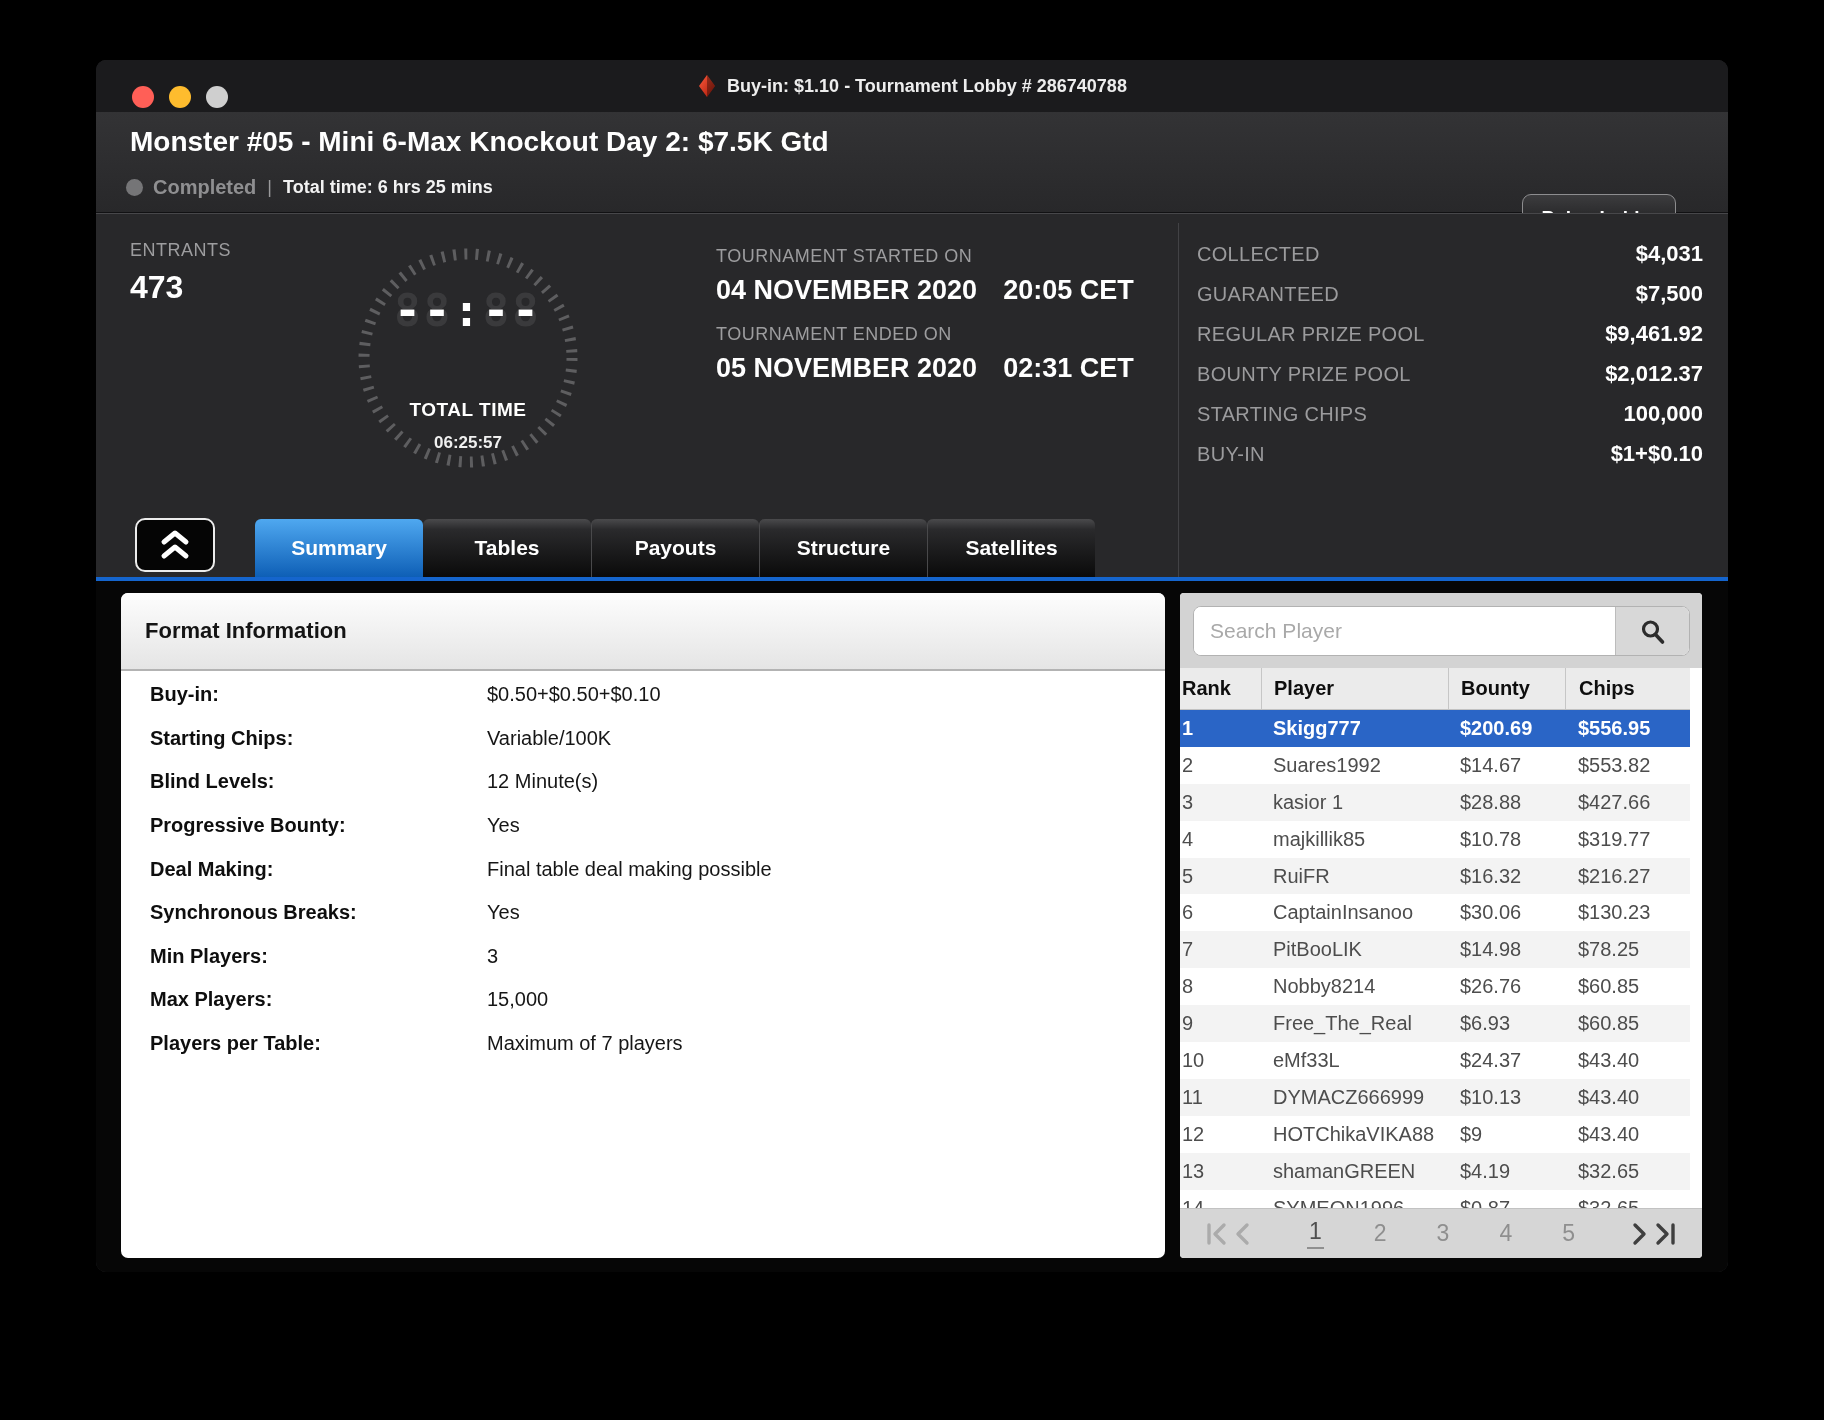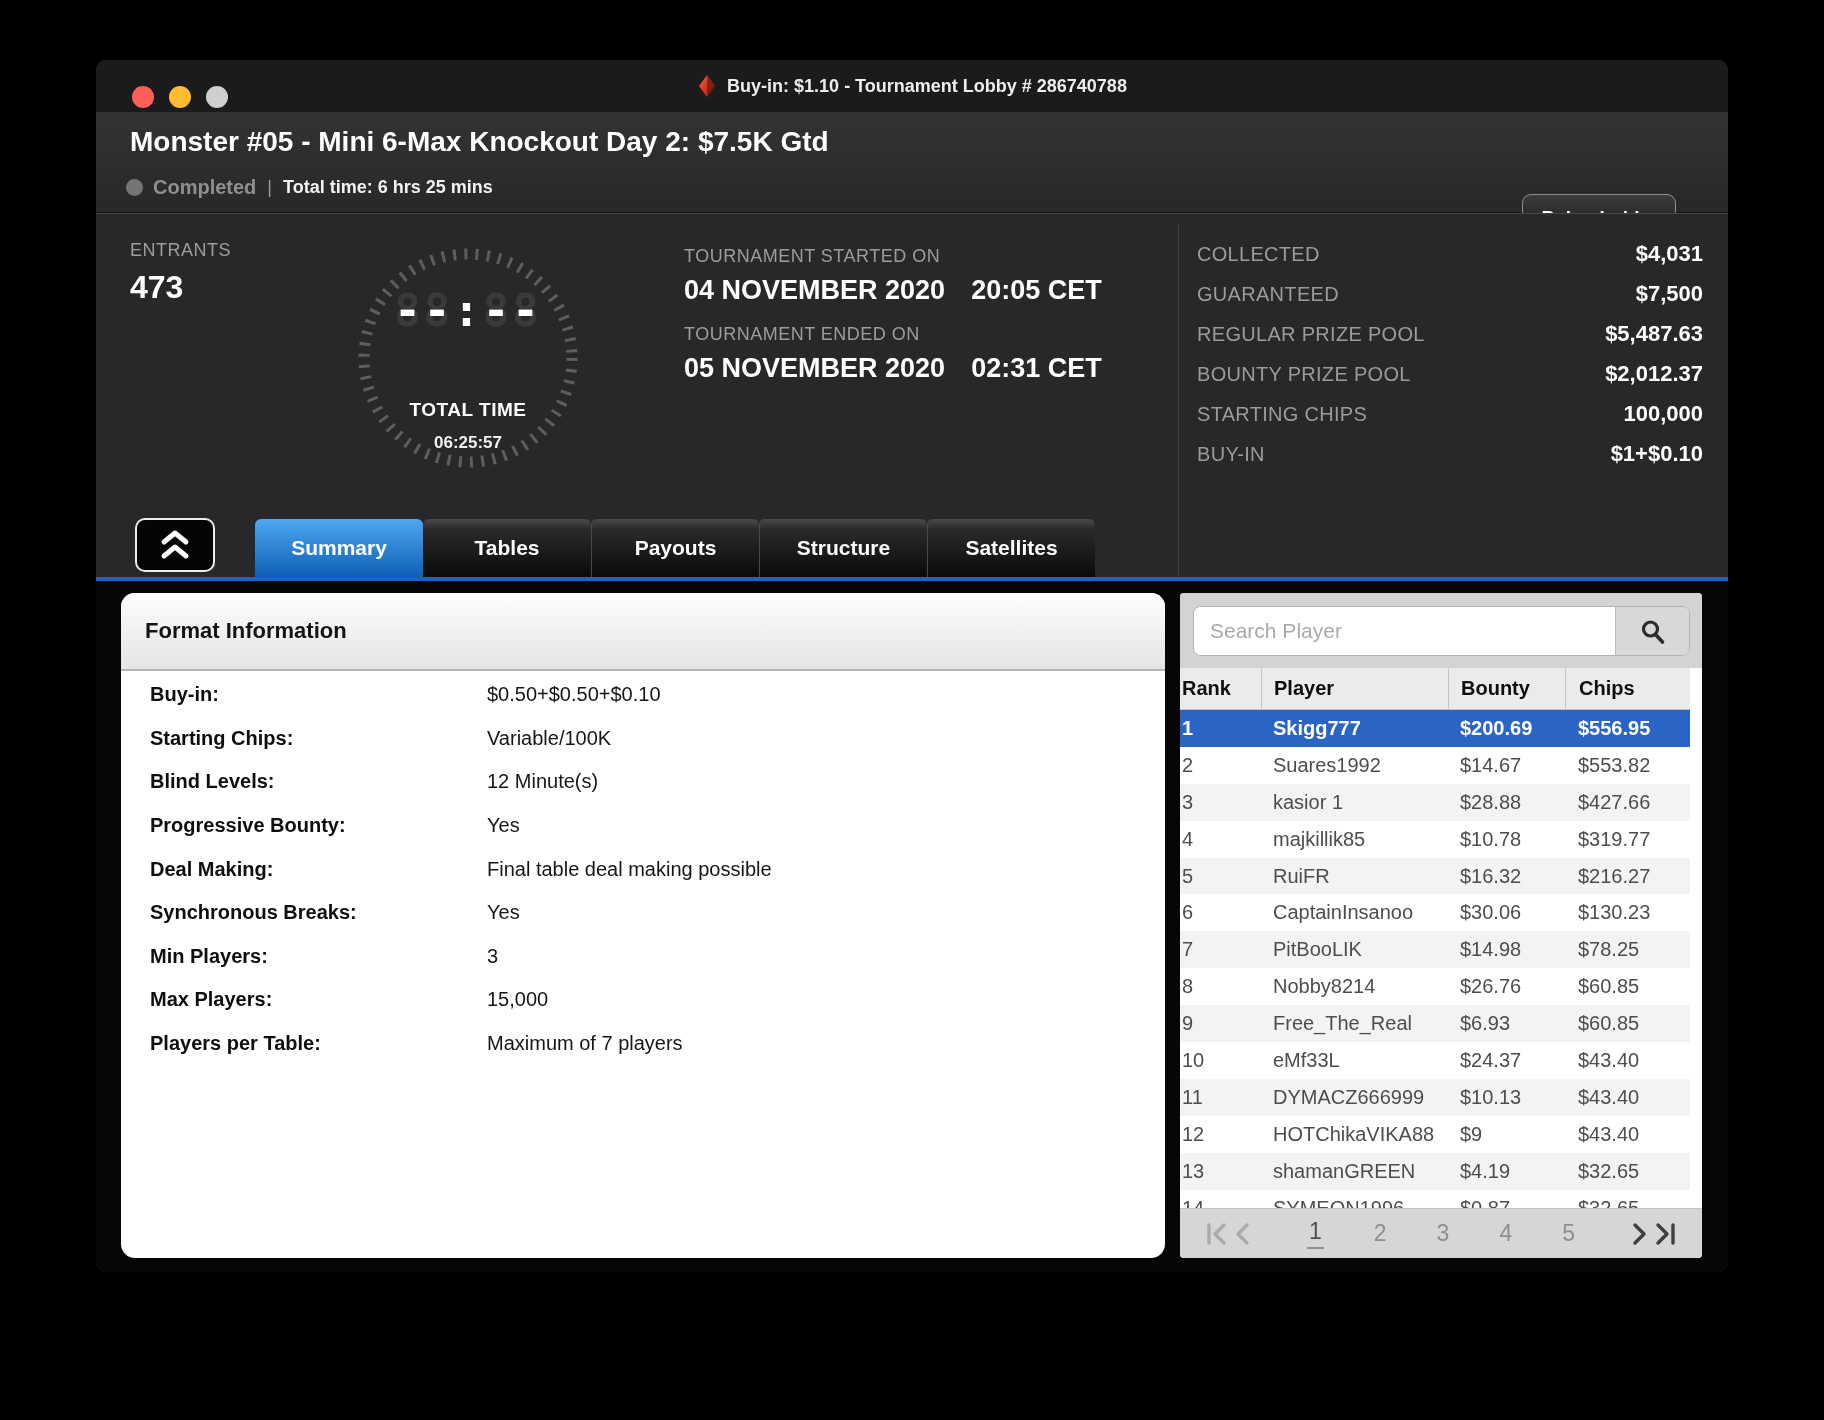"TOURNAMENT STARTED ON" .dates { left: 588px -> 620px }
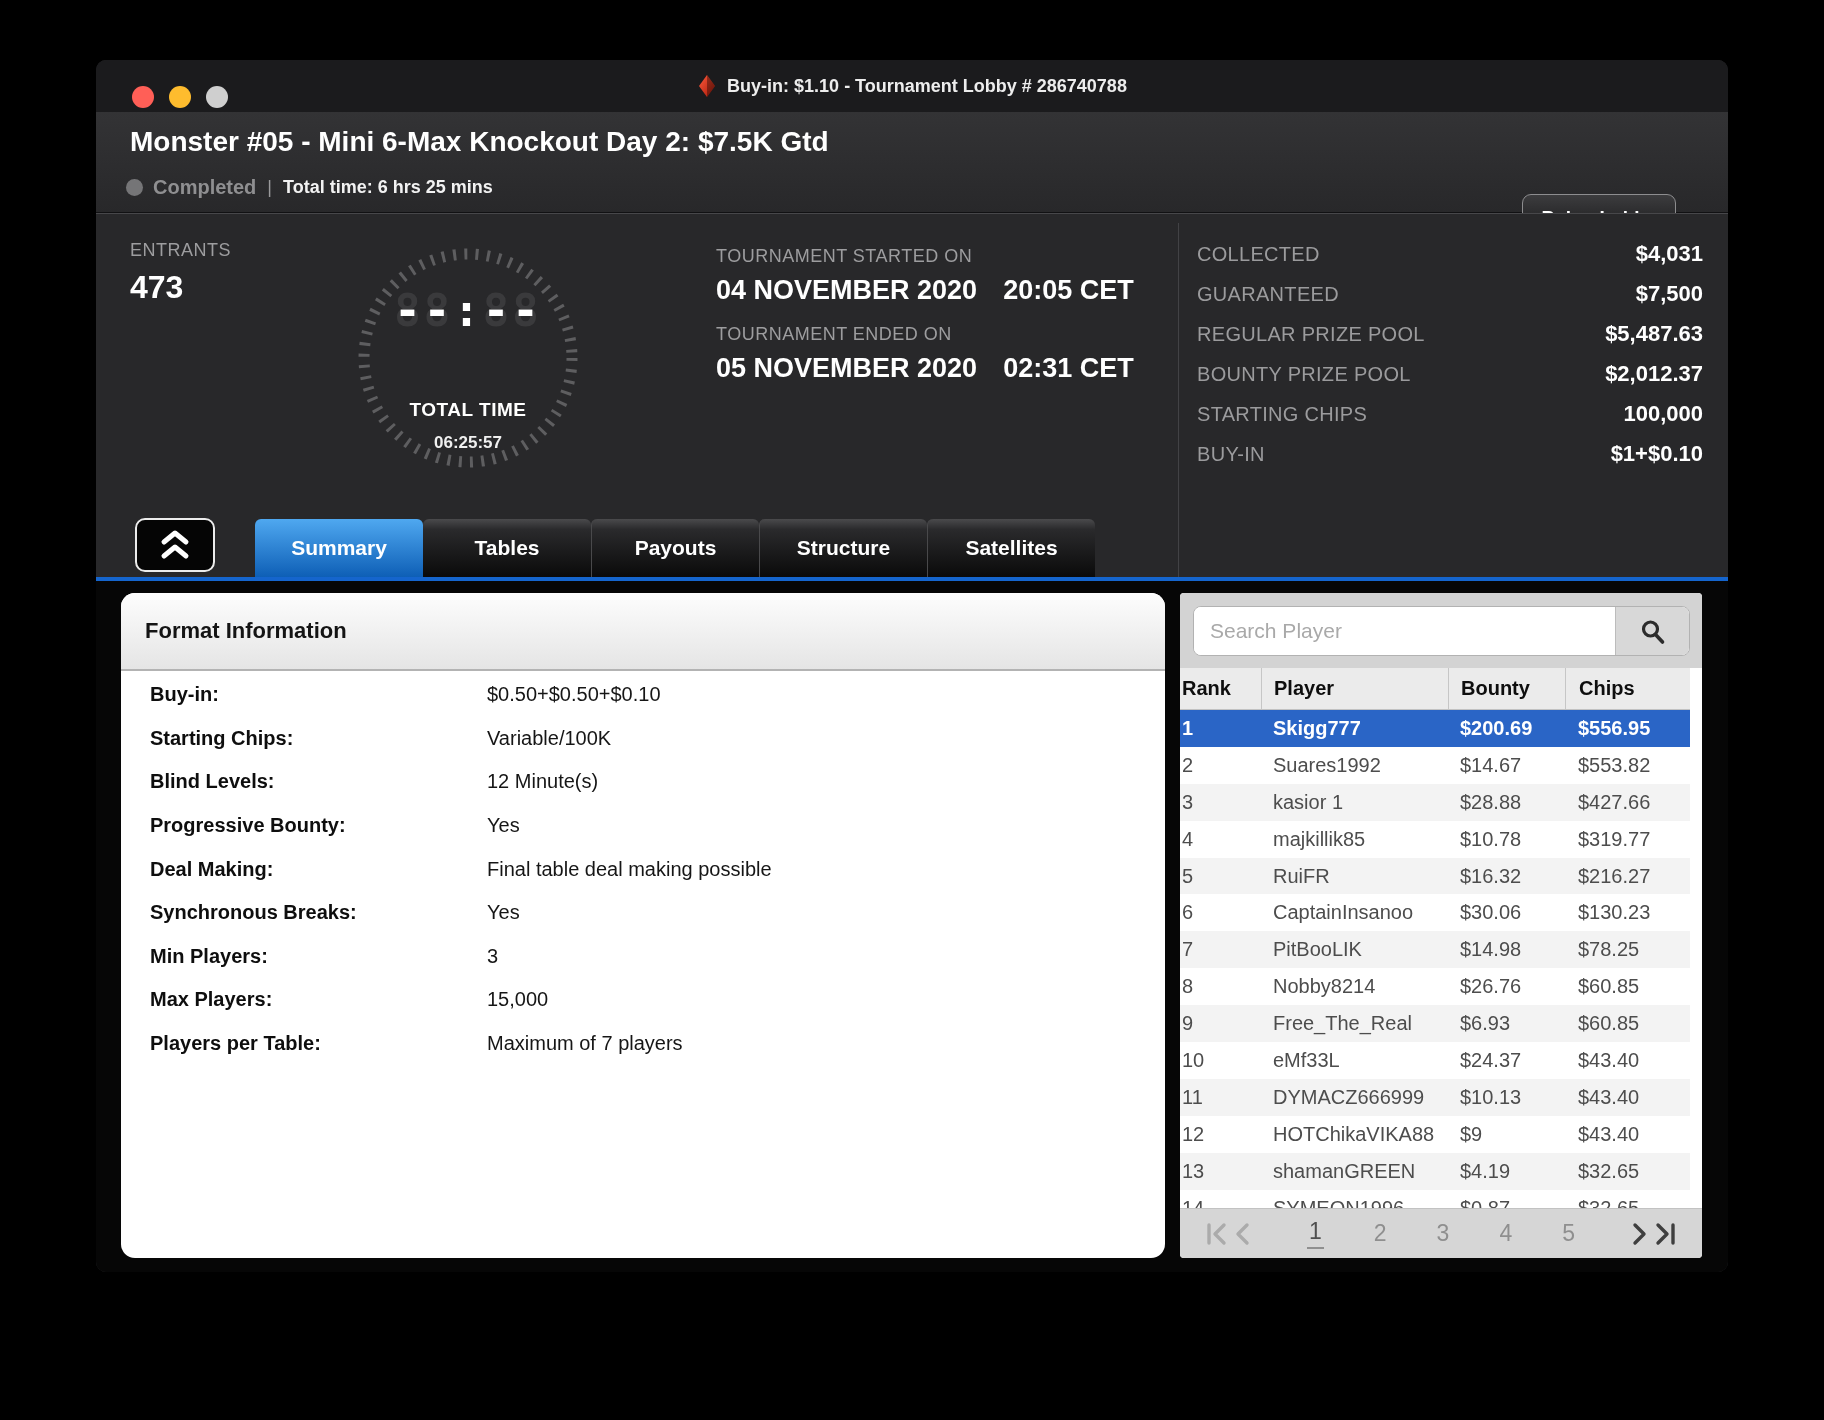"$5,487.63" span.stat-value { text: $5,487.63 -> $9,461.92 }
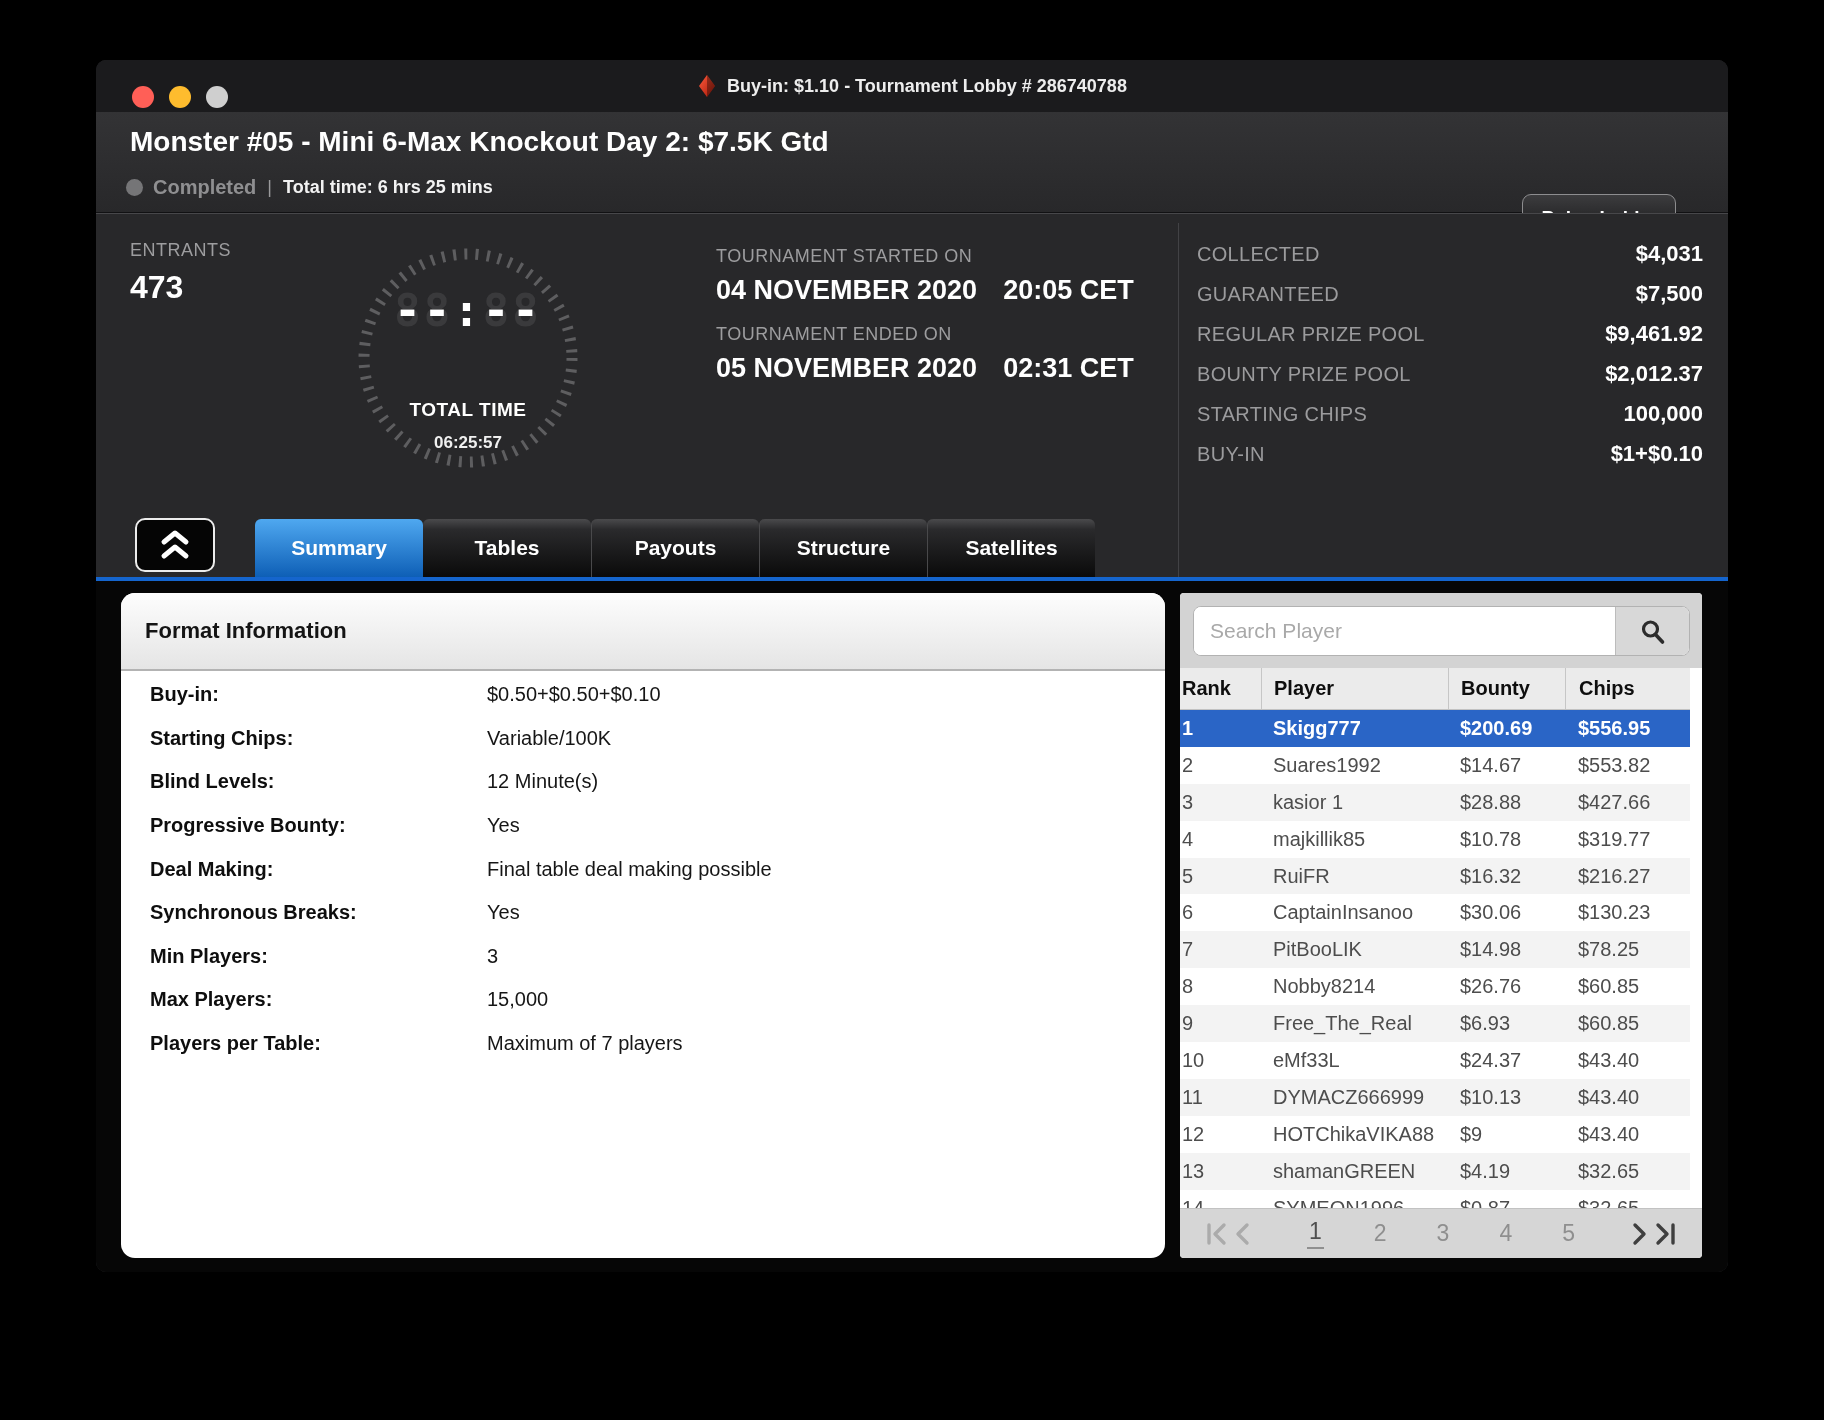"Format Information" .panel-left { border-radius: 14px -> 7px }
